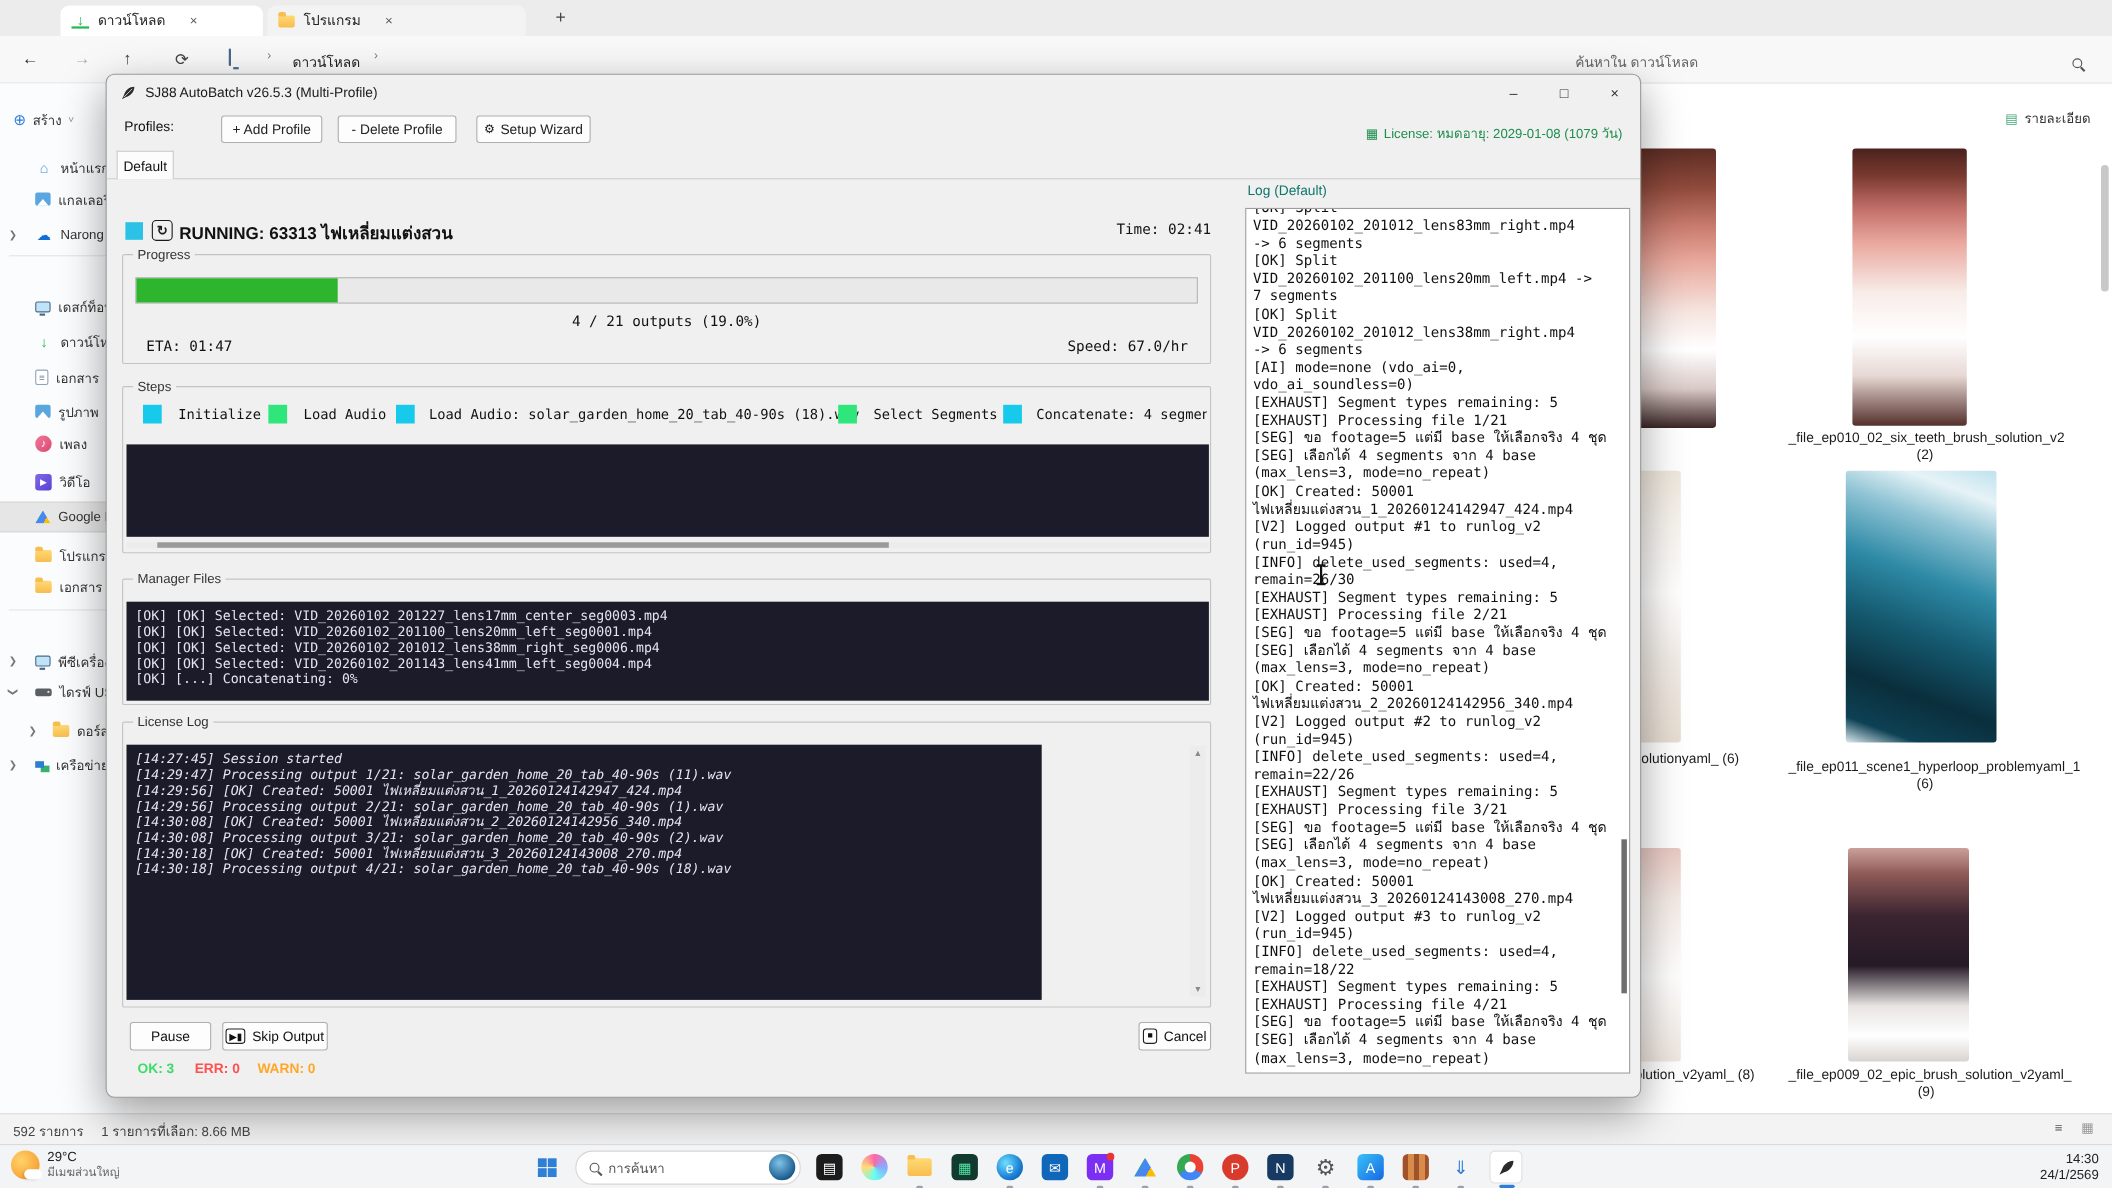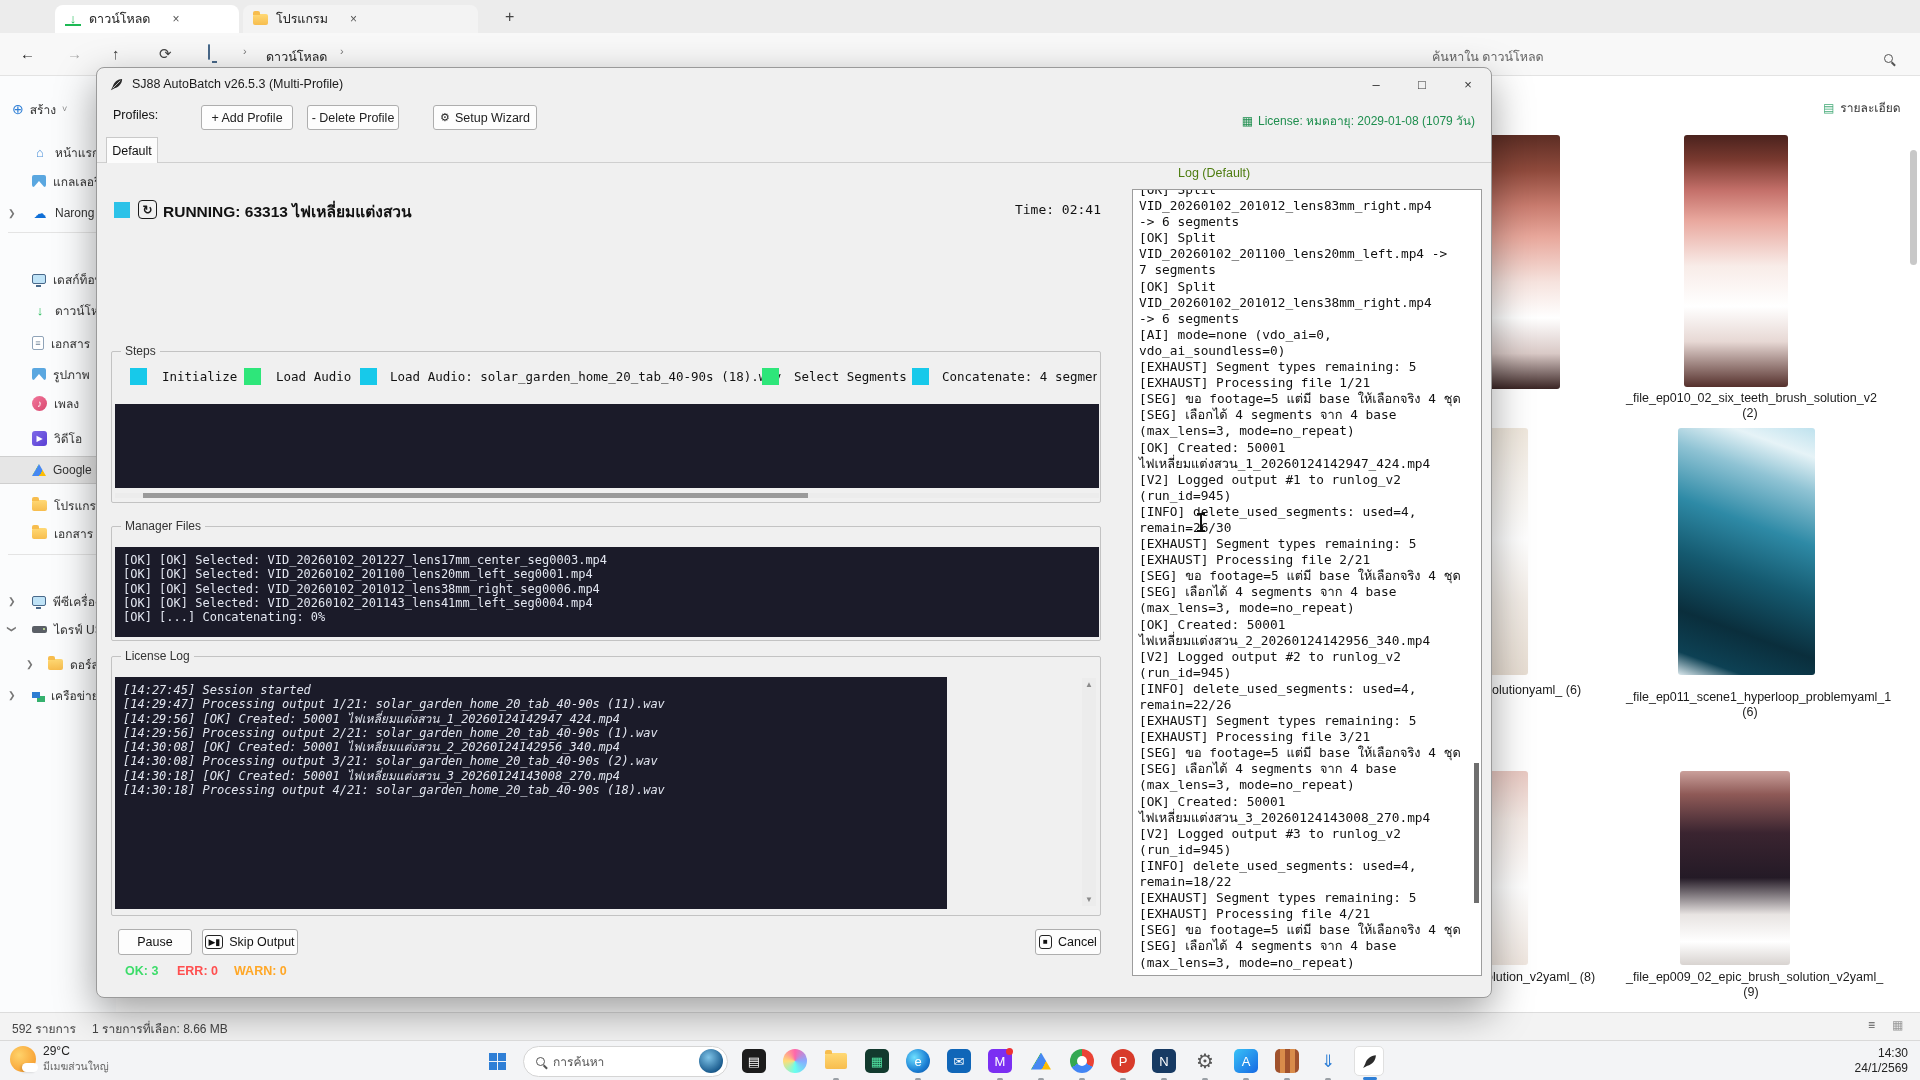"- Delete Profile" div.pbtn { width: 92px -> 108px }
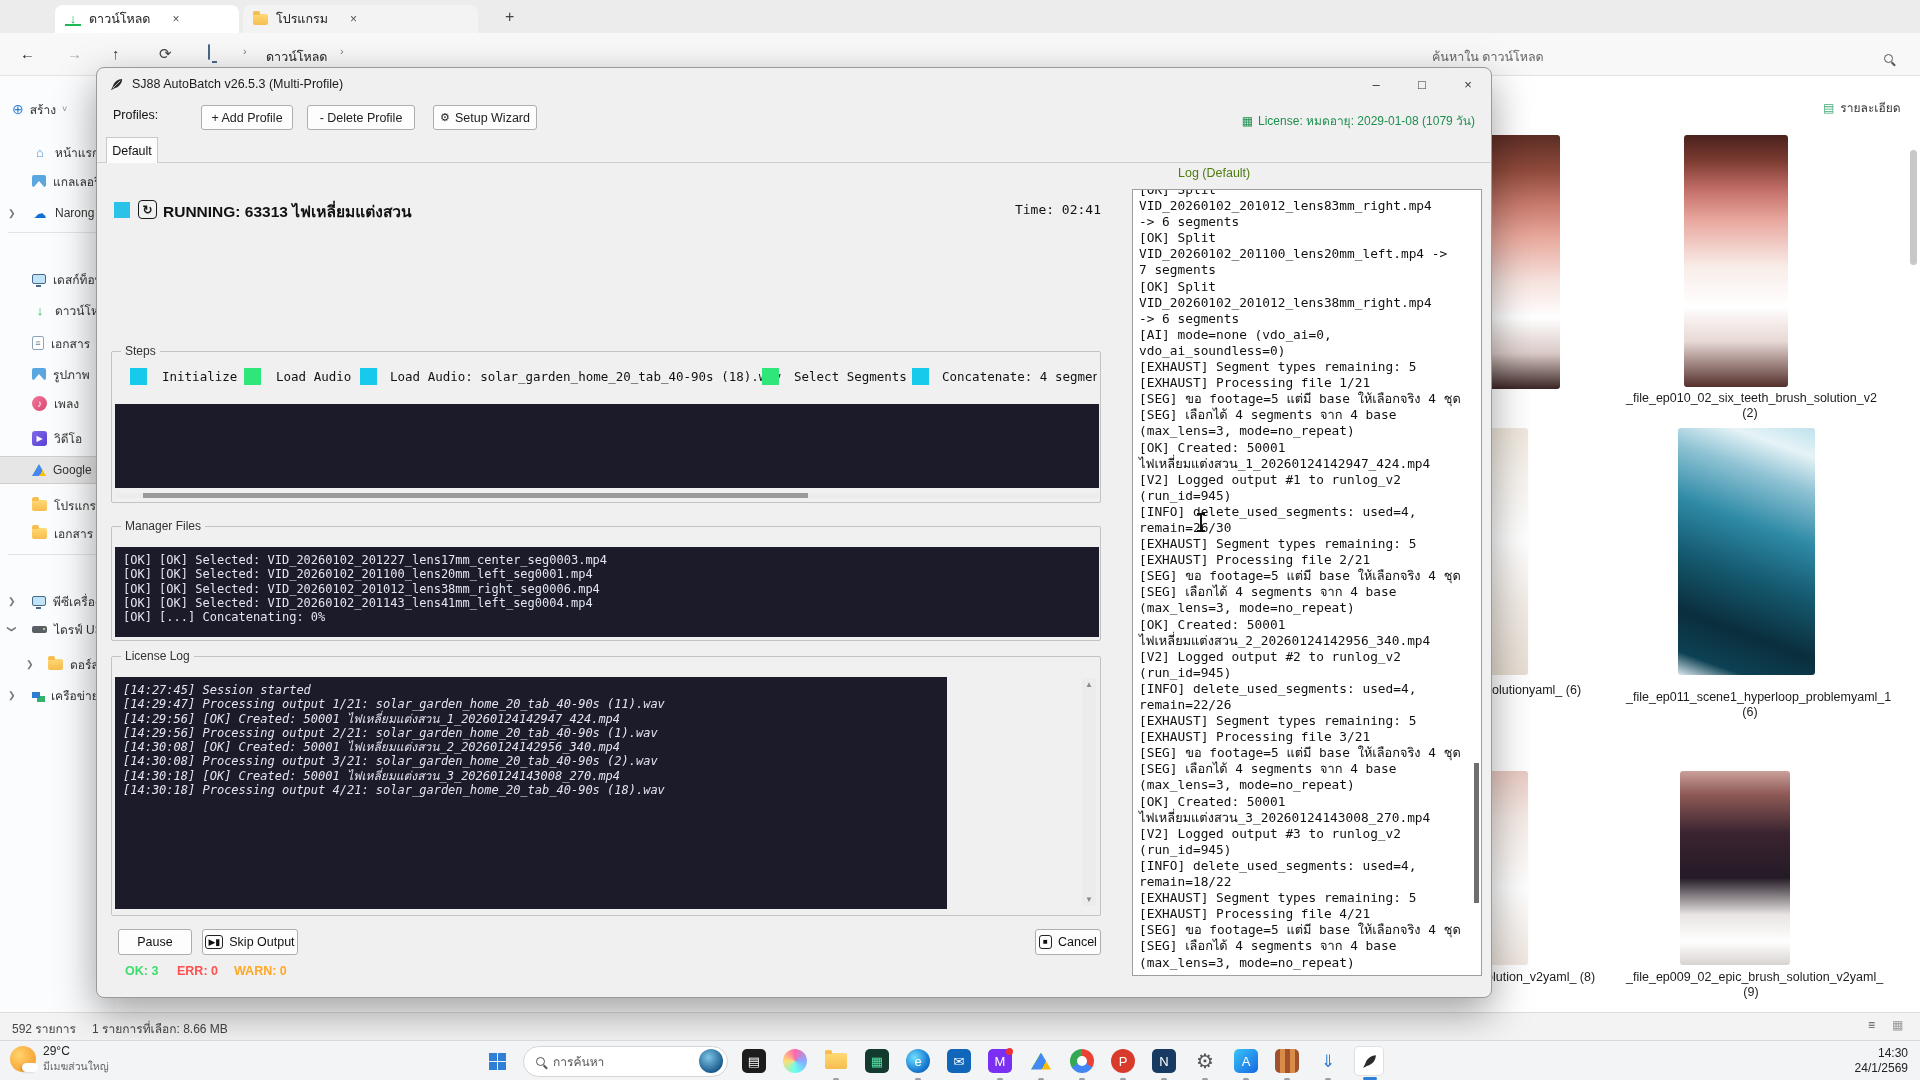"Log (Default)" #loglabel { color: #4d7c0f -> #0f766e; margin-left: 44px -> none }
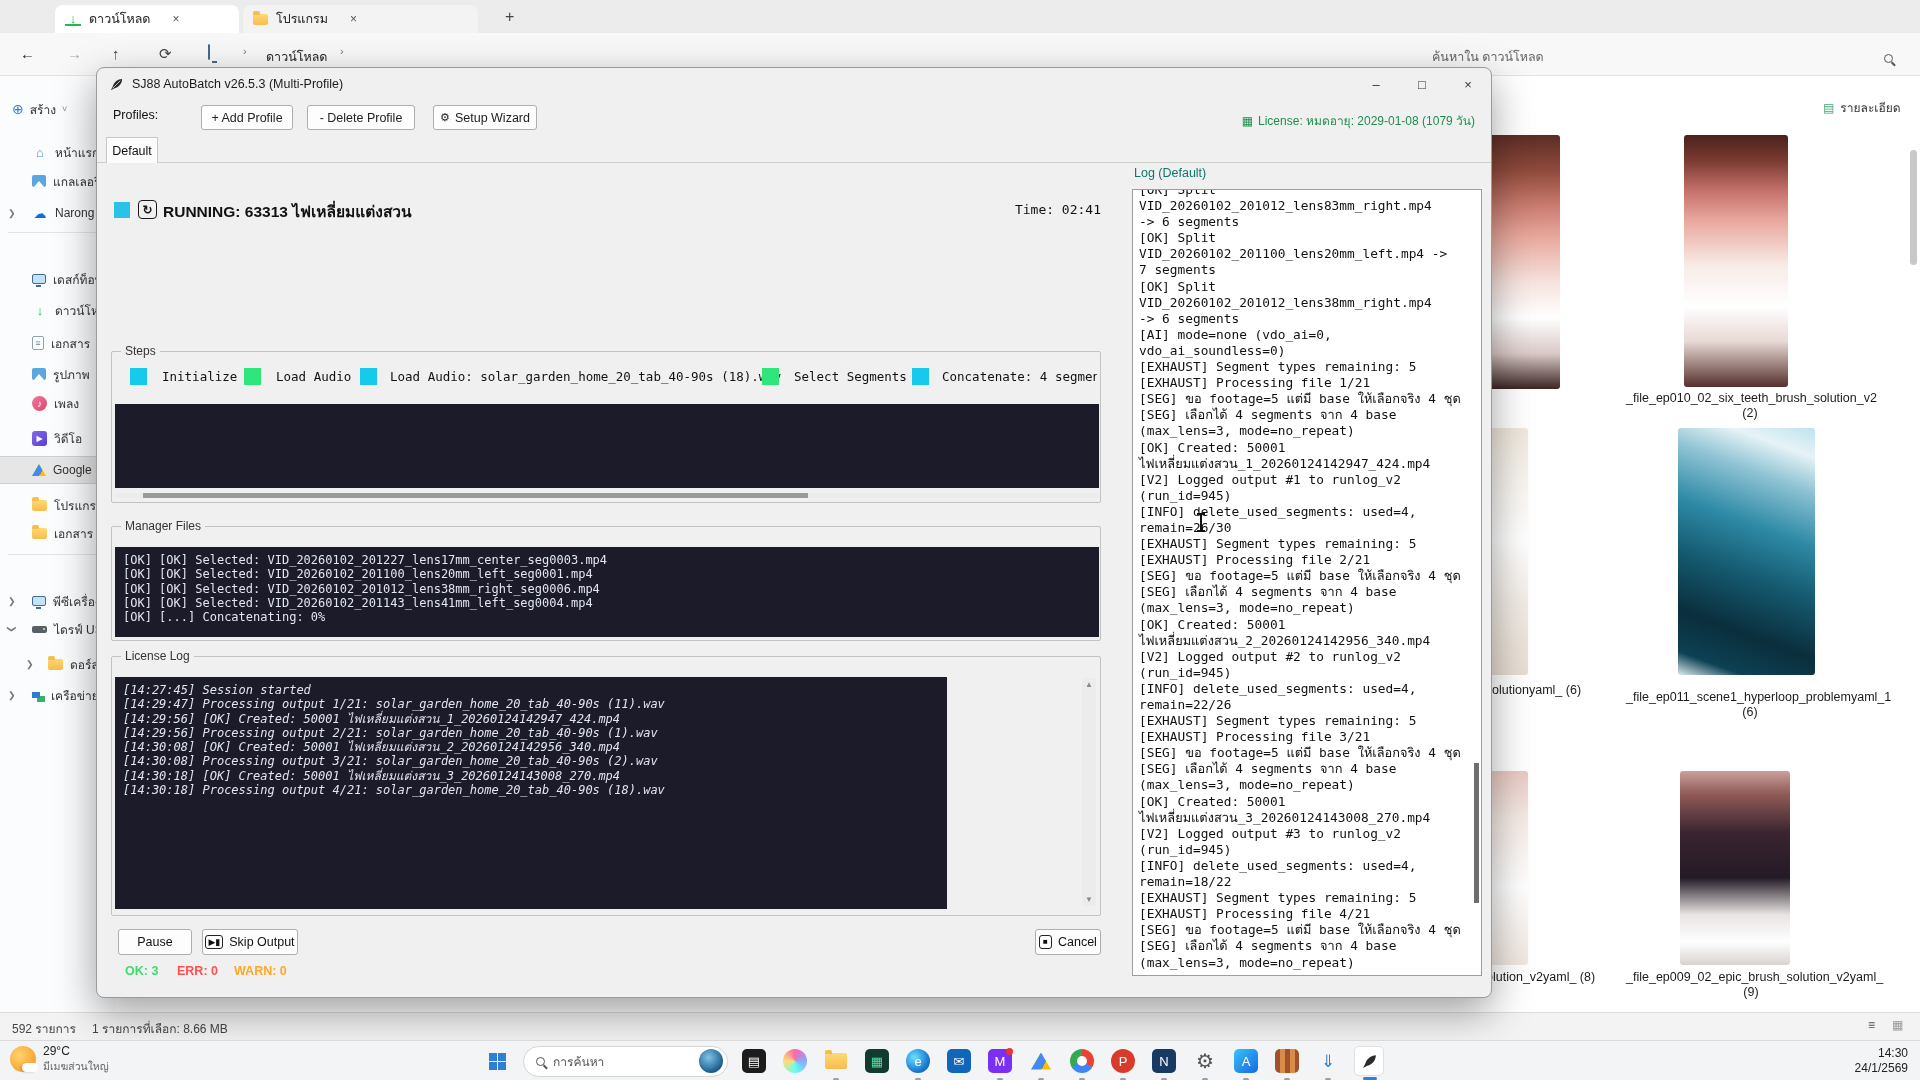"Progress" div.gbox { html: none -> <div> <span>Progress</span> <div> <div></div> </div> <div>4 / 21 outputs (19.0%)</div> <div>ETA: 01:47</div> <div>Speed: 67.0/hr</div> </div> }
